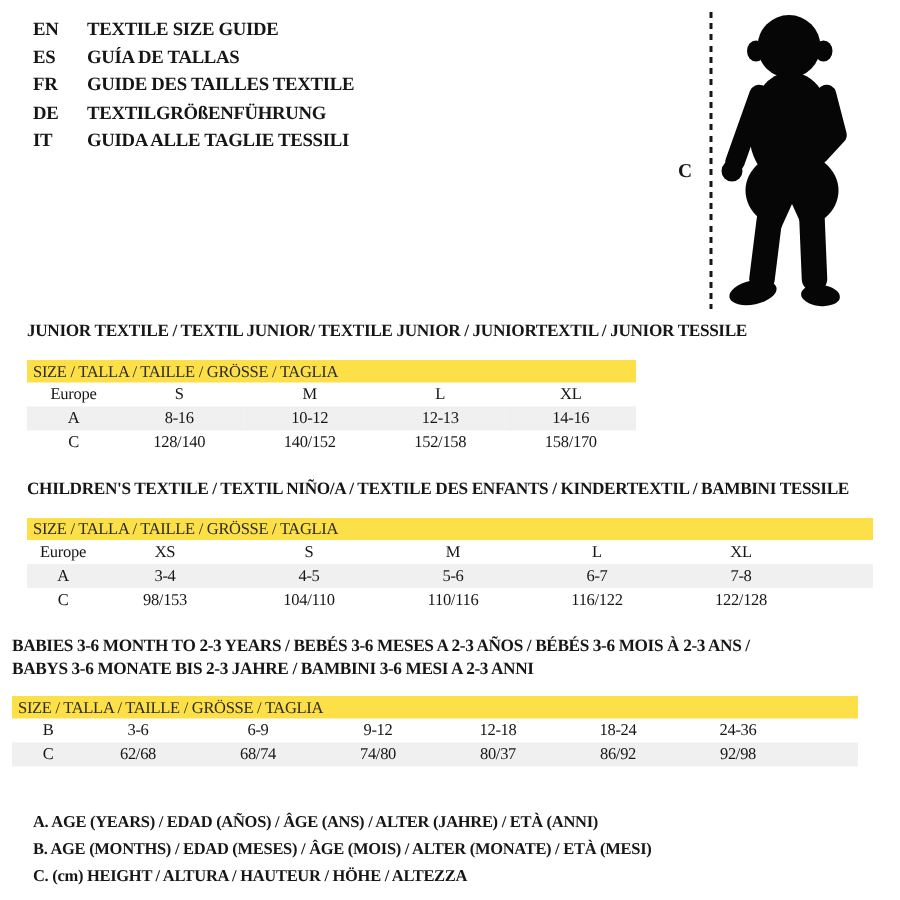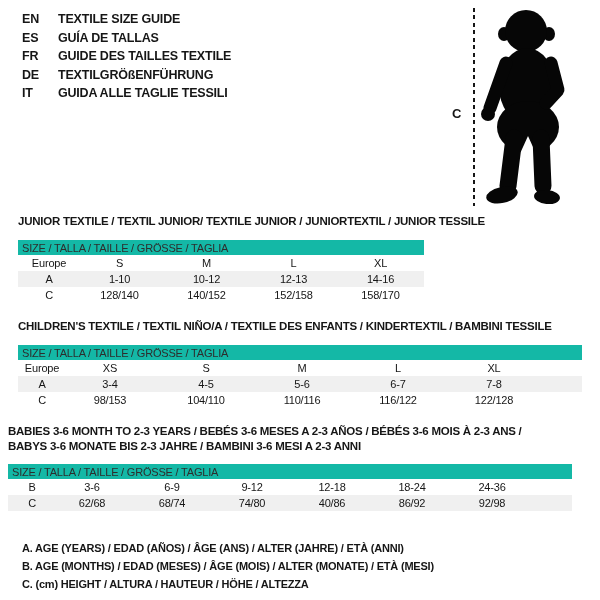"EN" .canvas { font-family: Liberation Sans, sans-serif -> Liberation Serif, serif }
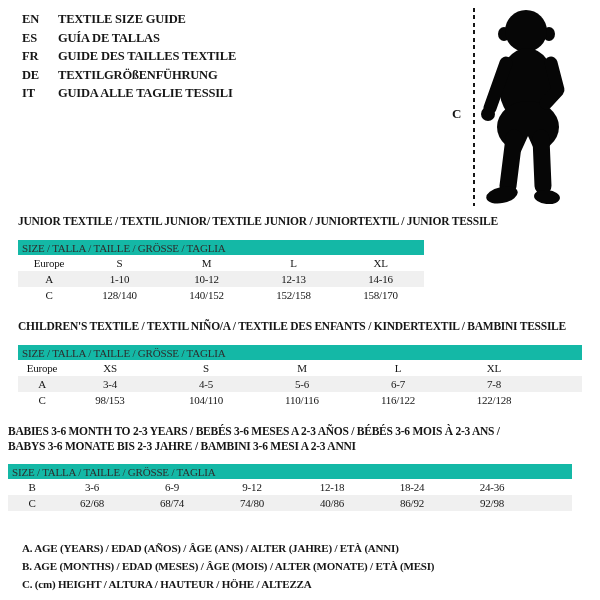"SIZE / TALLA / TAILLE" table.sizes th.bar { background: #14b8a6 -> #fde047 }
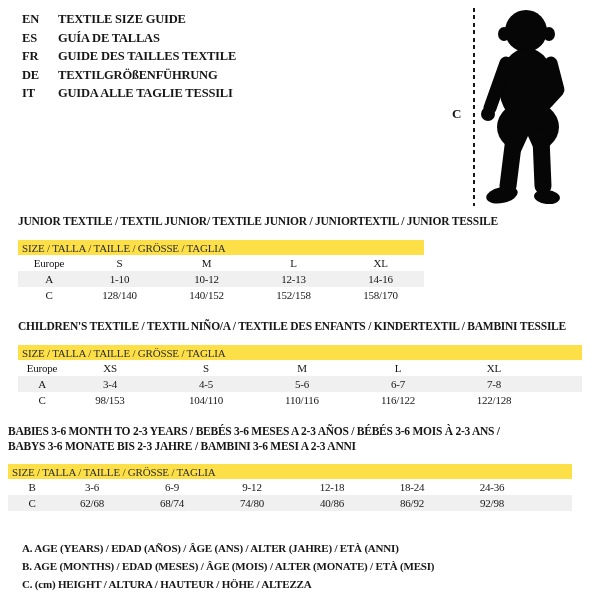"1-10" td { text: 1-10 -> 8-16 }
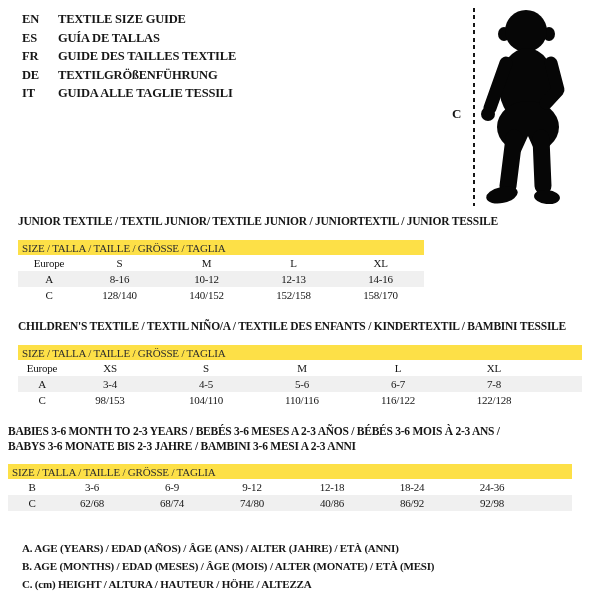"40/86" td { text: 40/86 -> 80/37 }
